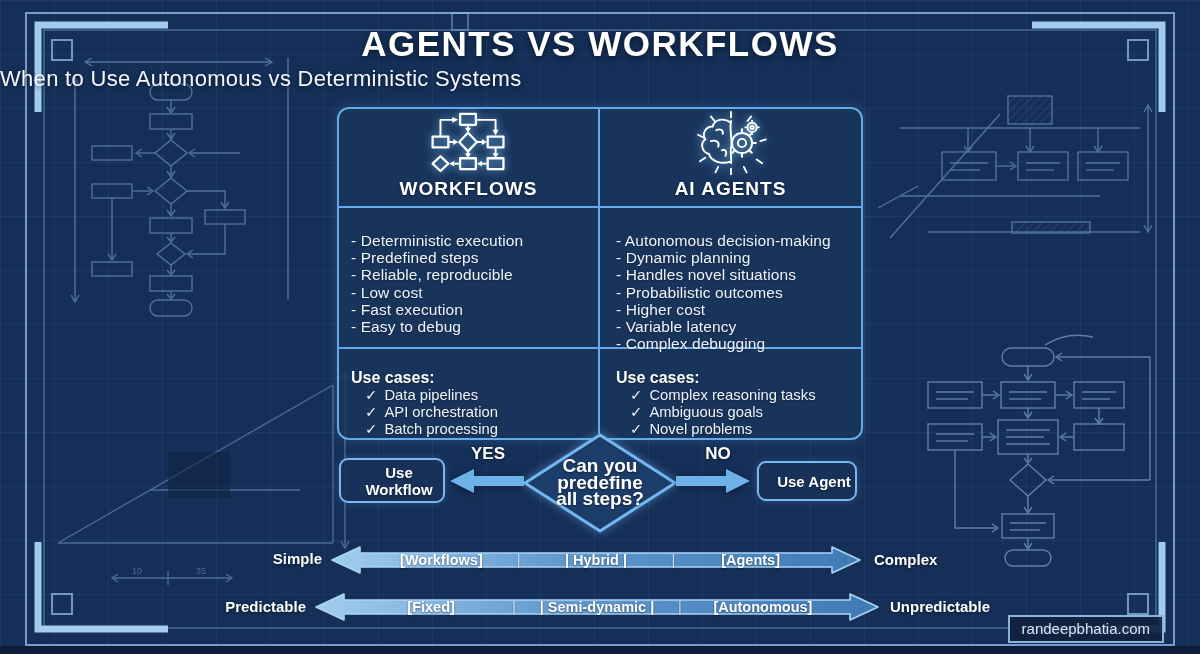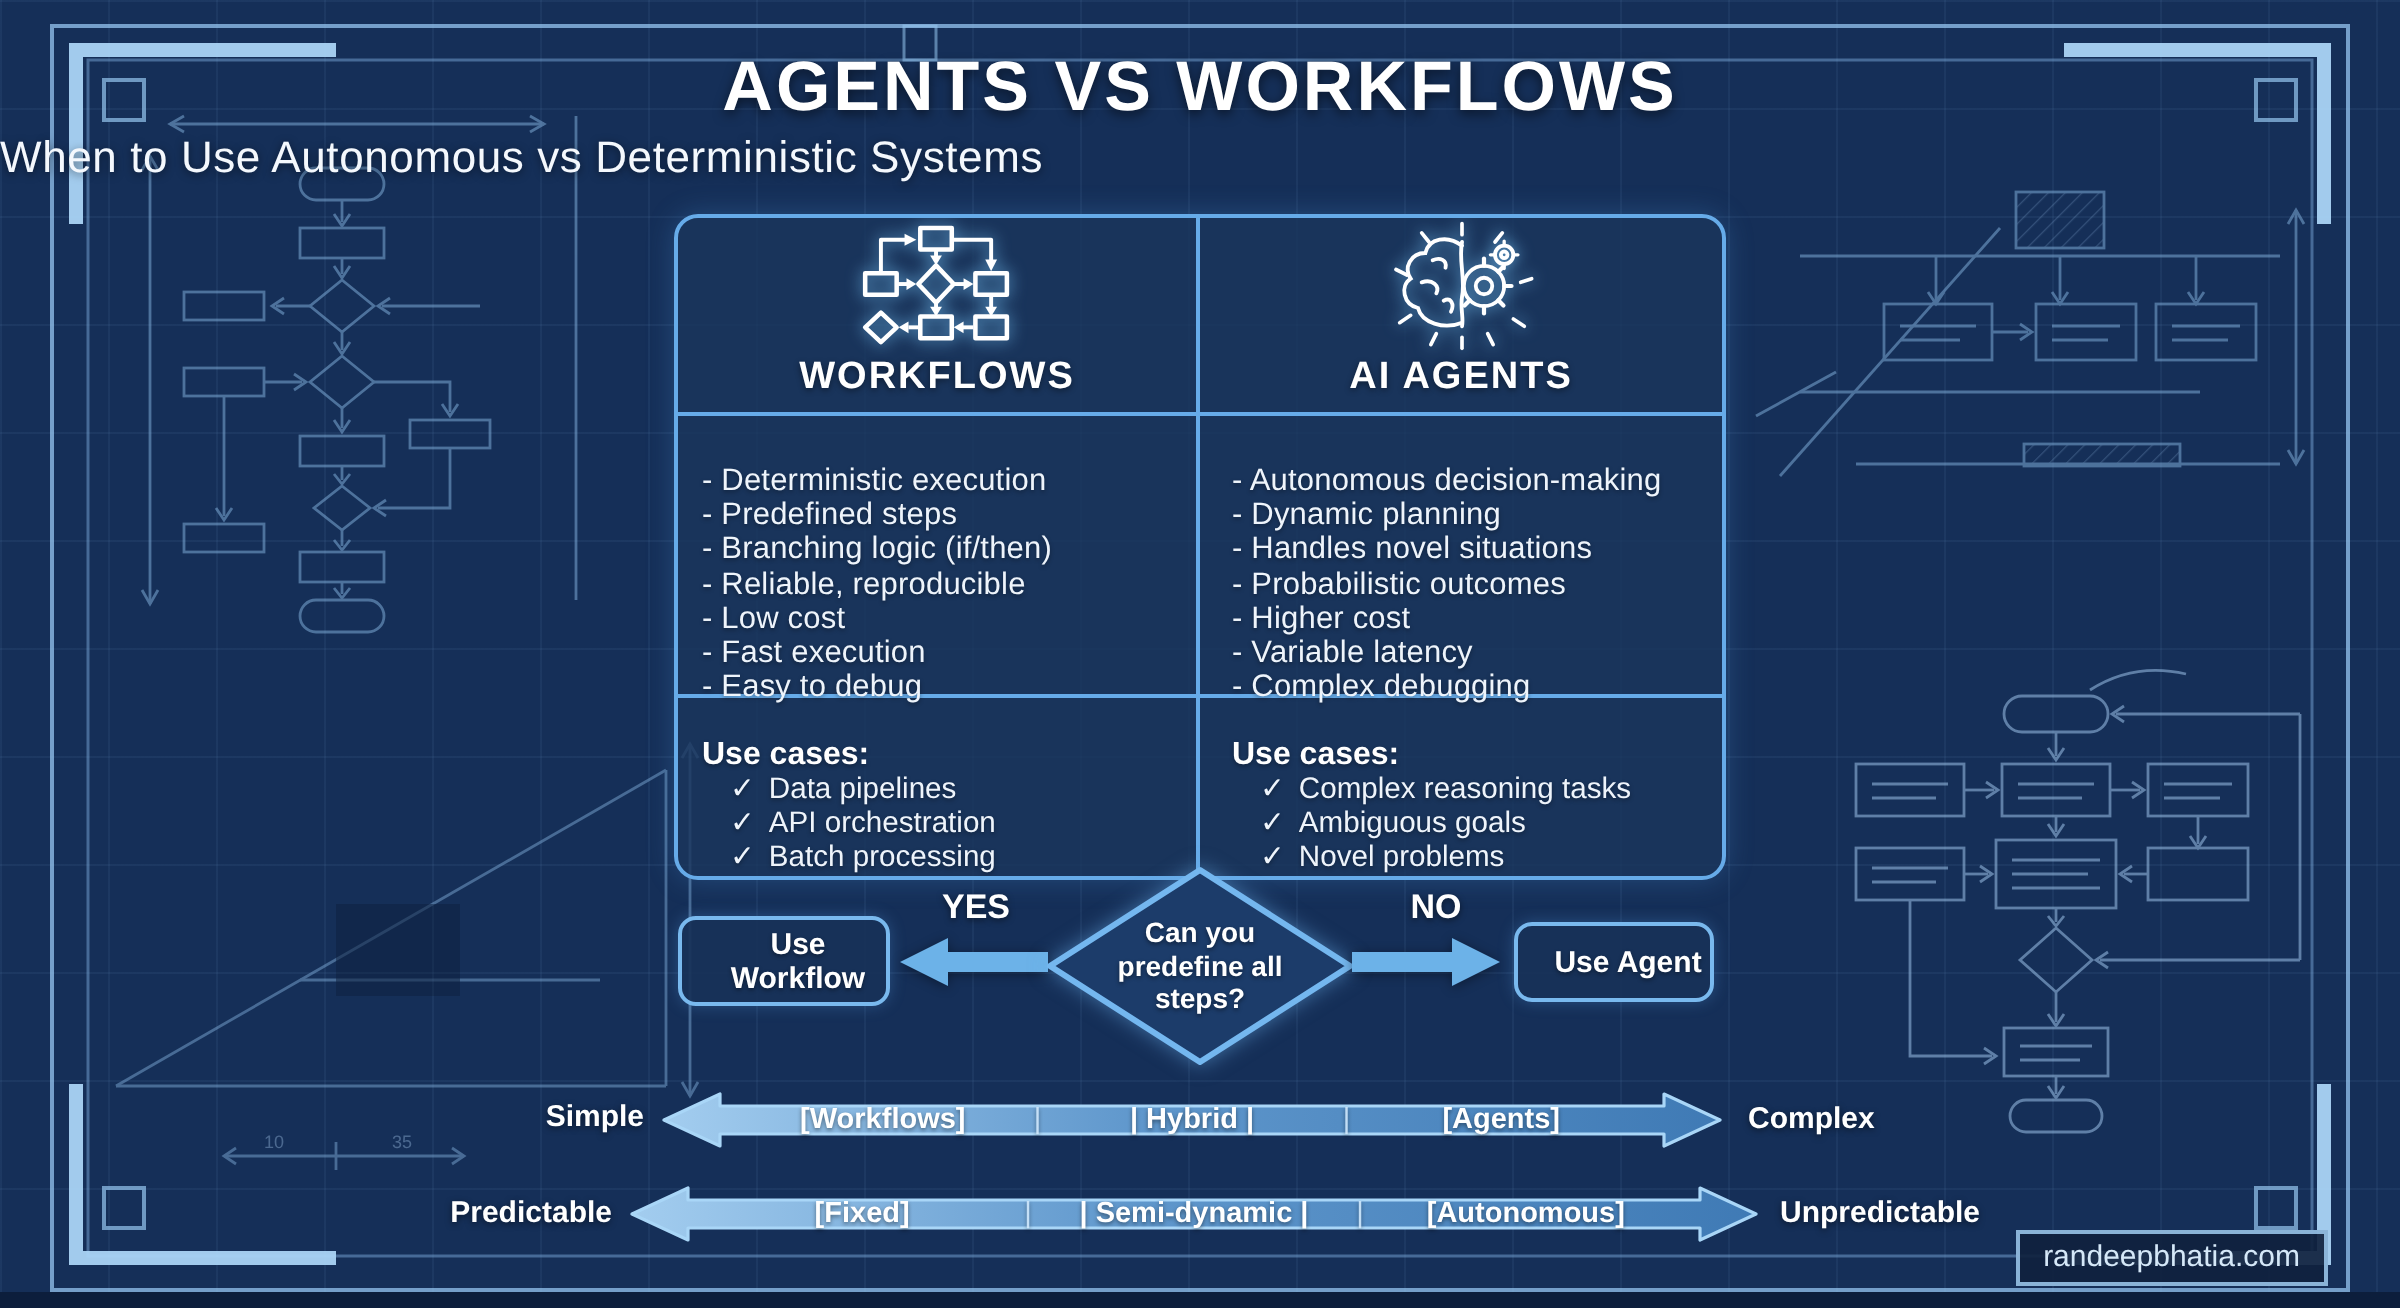"- Branching logic (if/then)" div.feature-line { html: <div>- Branching logic (if/then)</div> -> none }
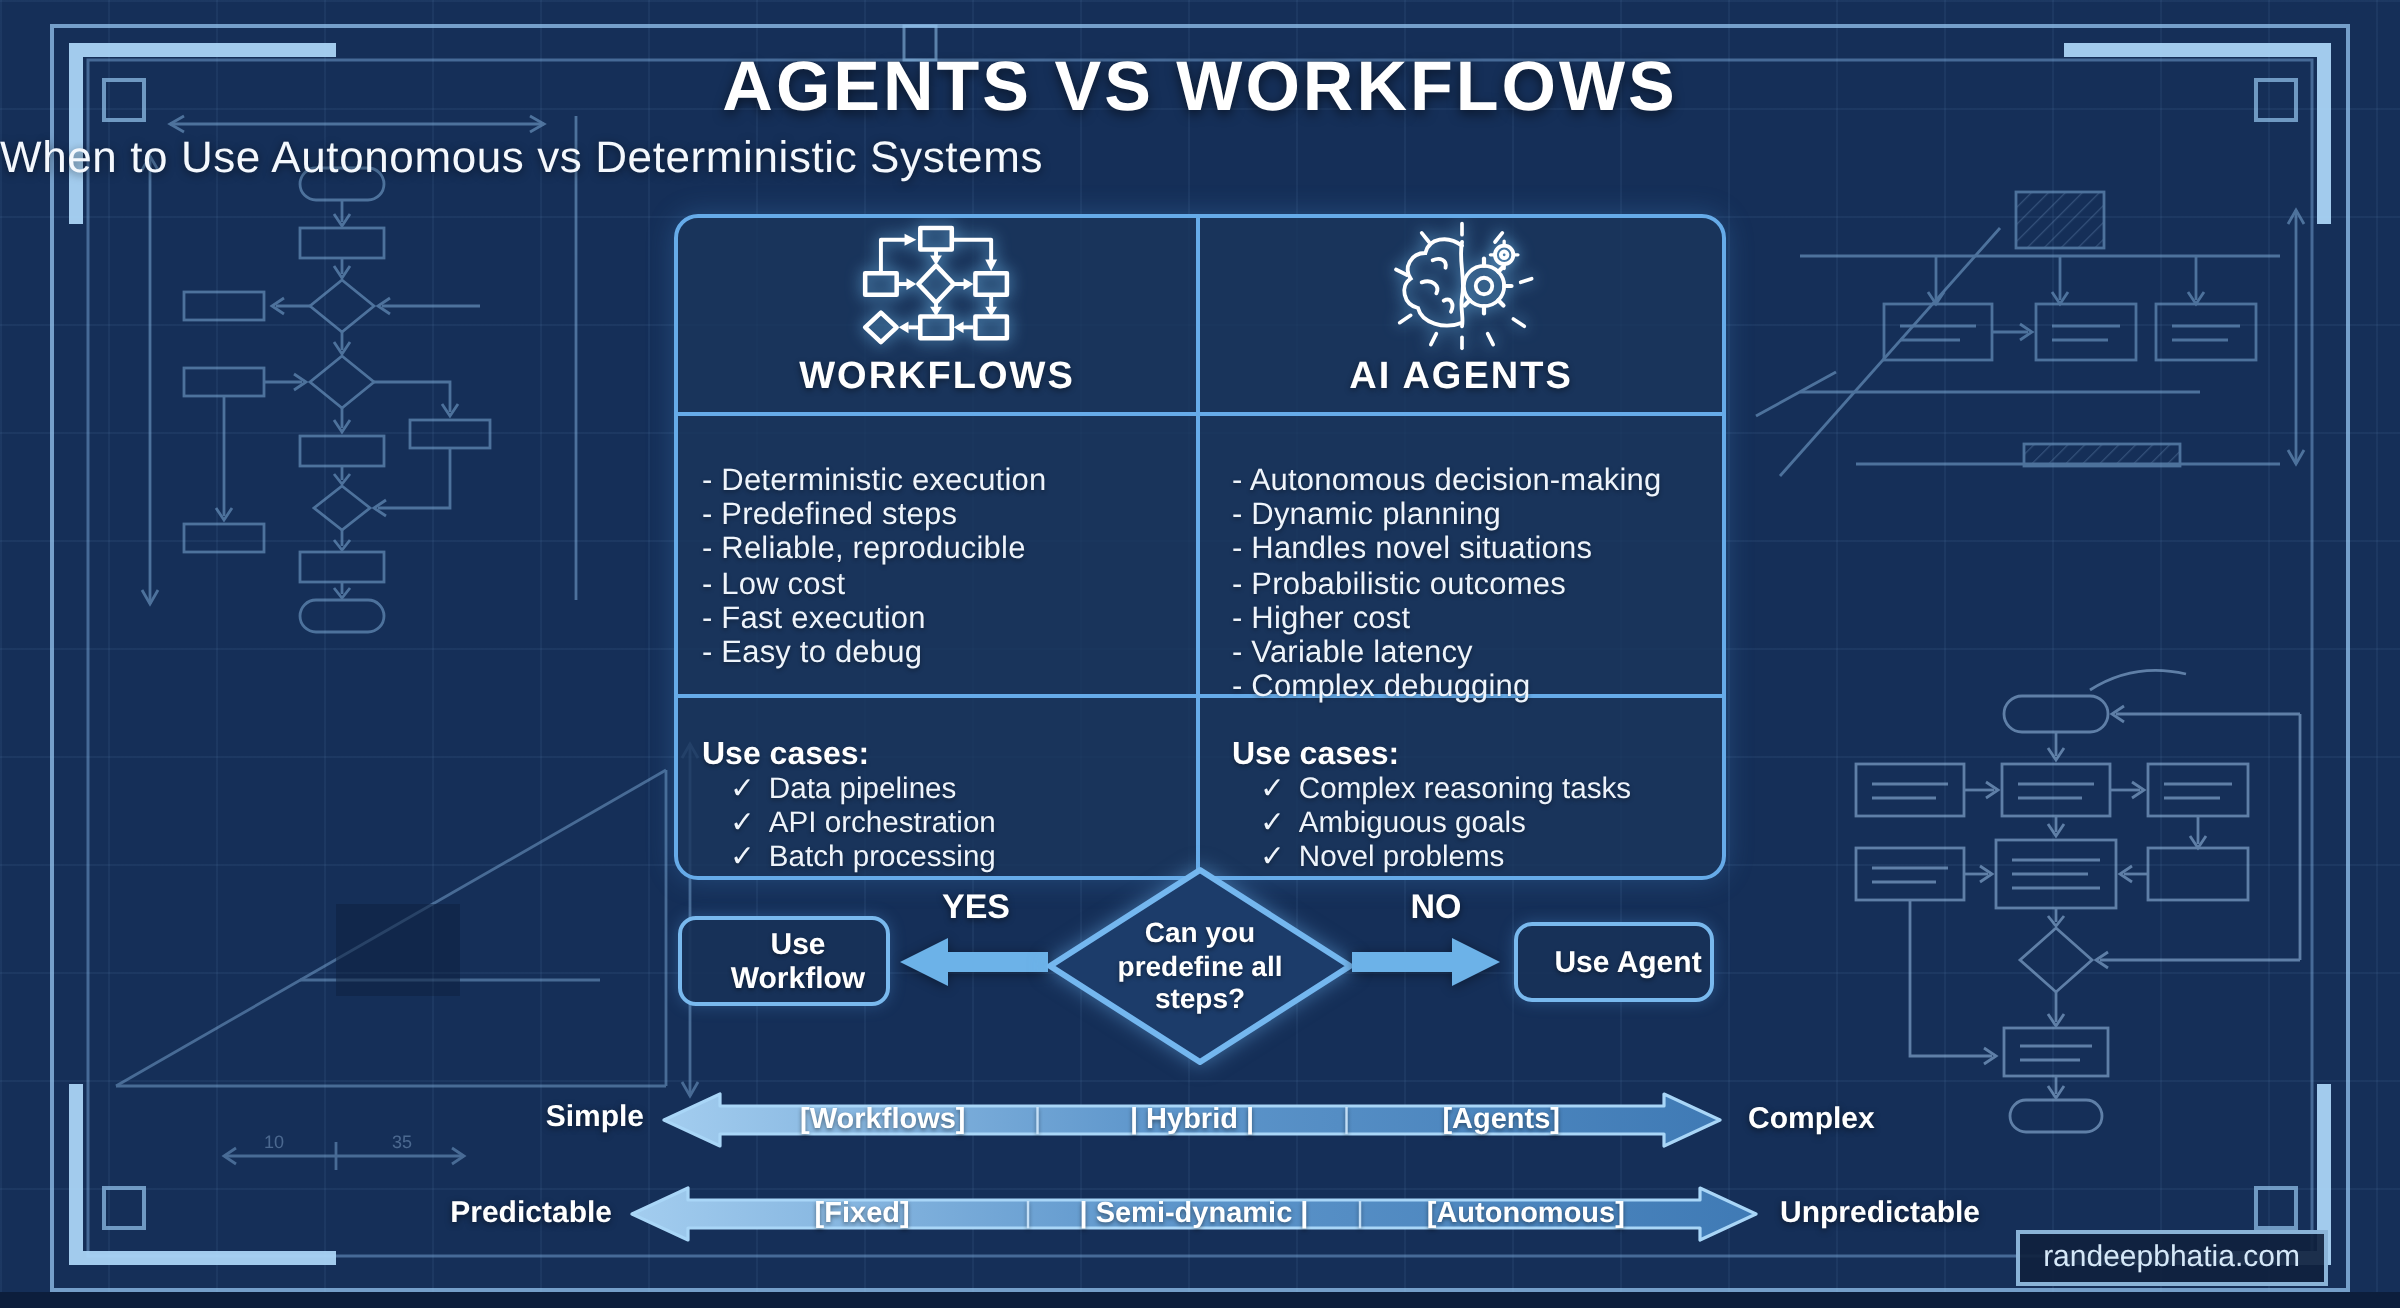"Can you predefine all steps?" .diamond-text { font-size: 14px -> 19px }
